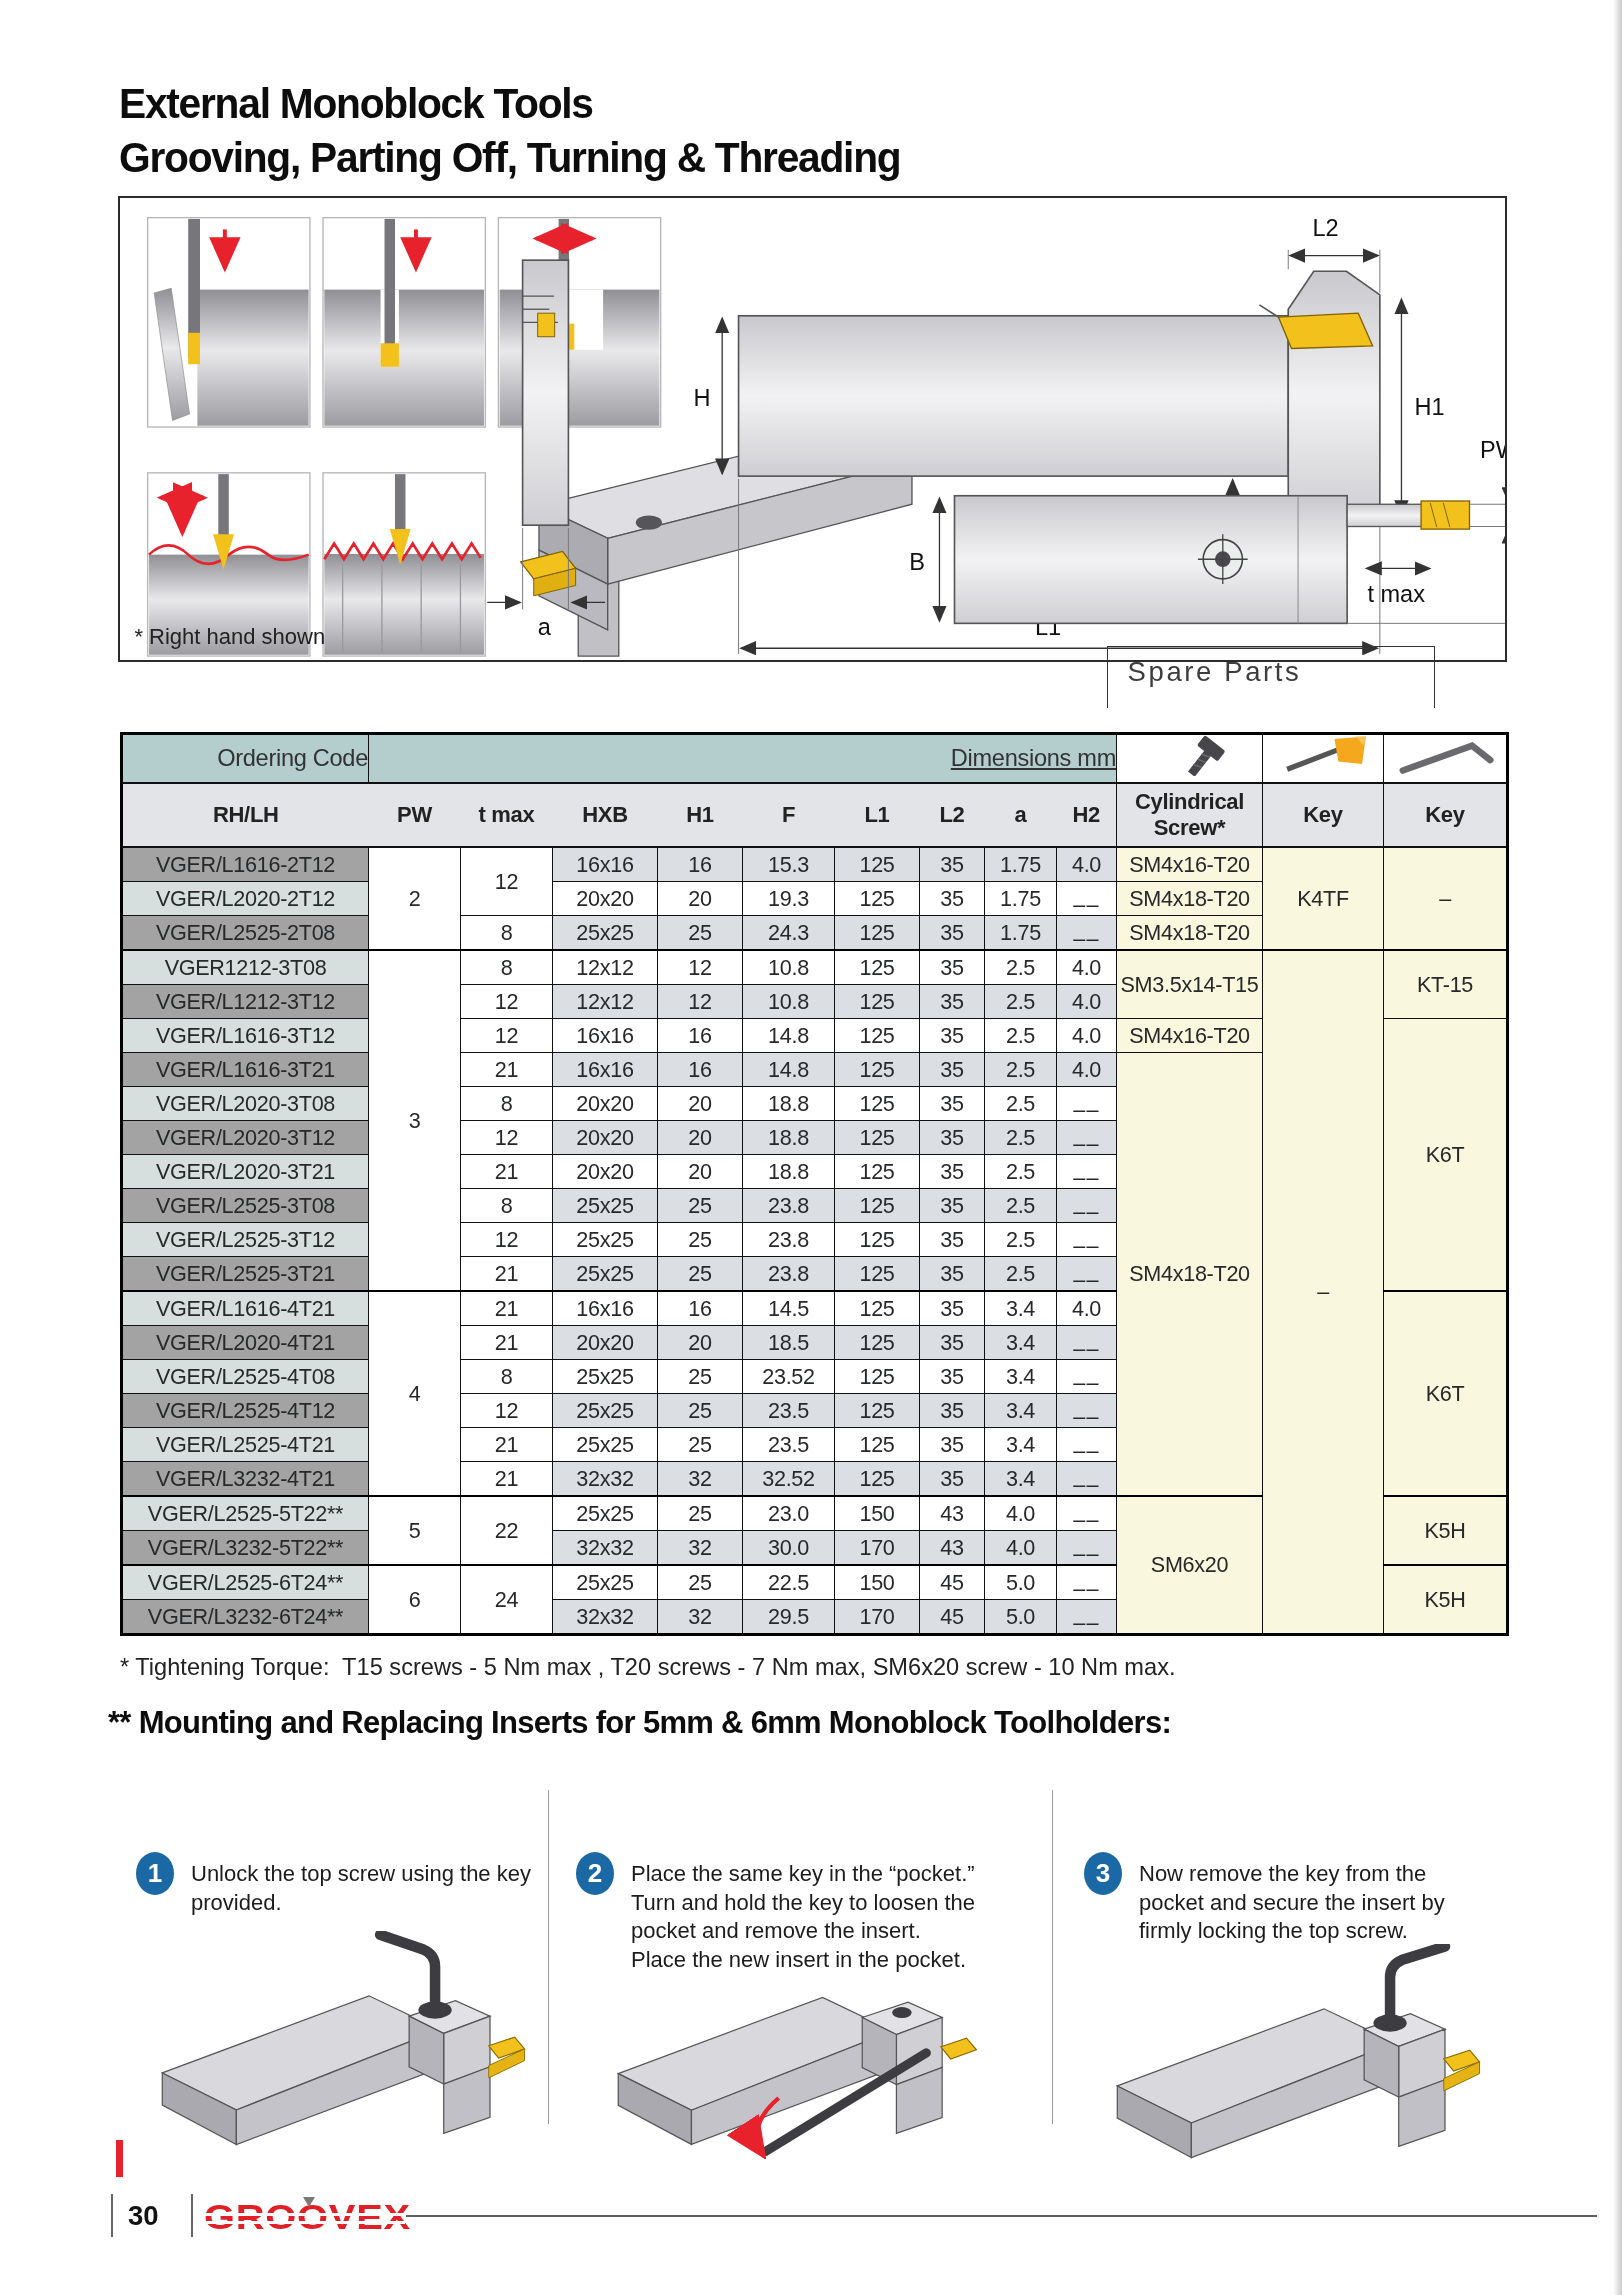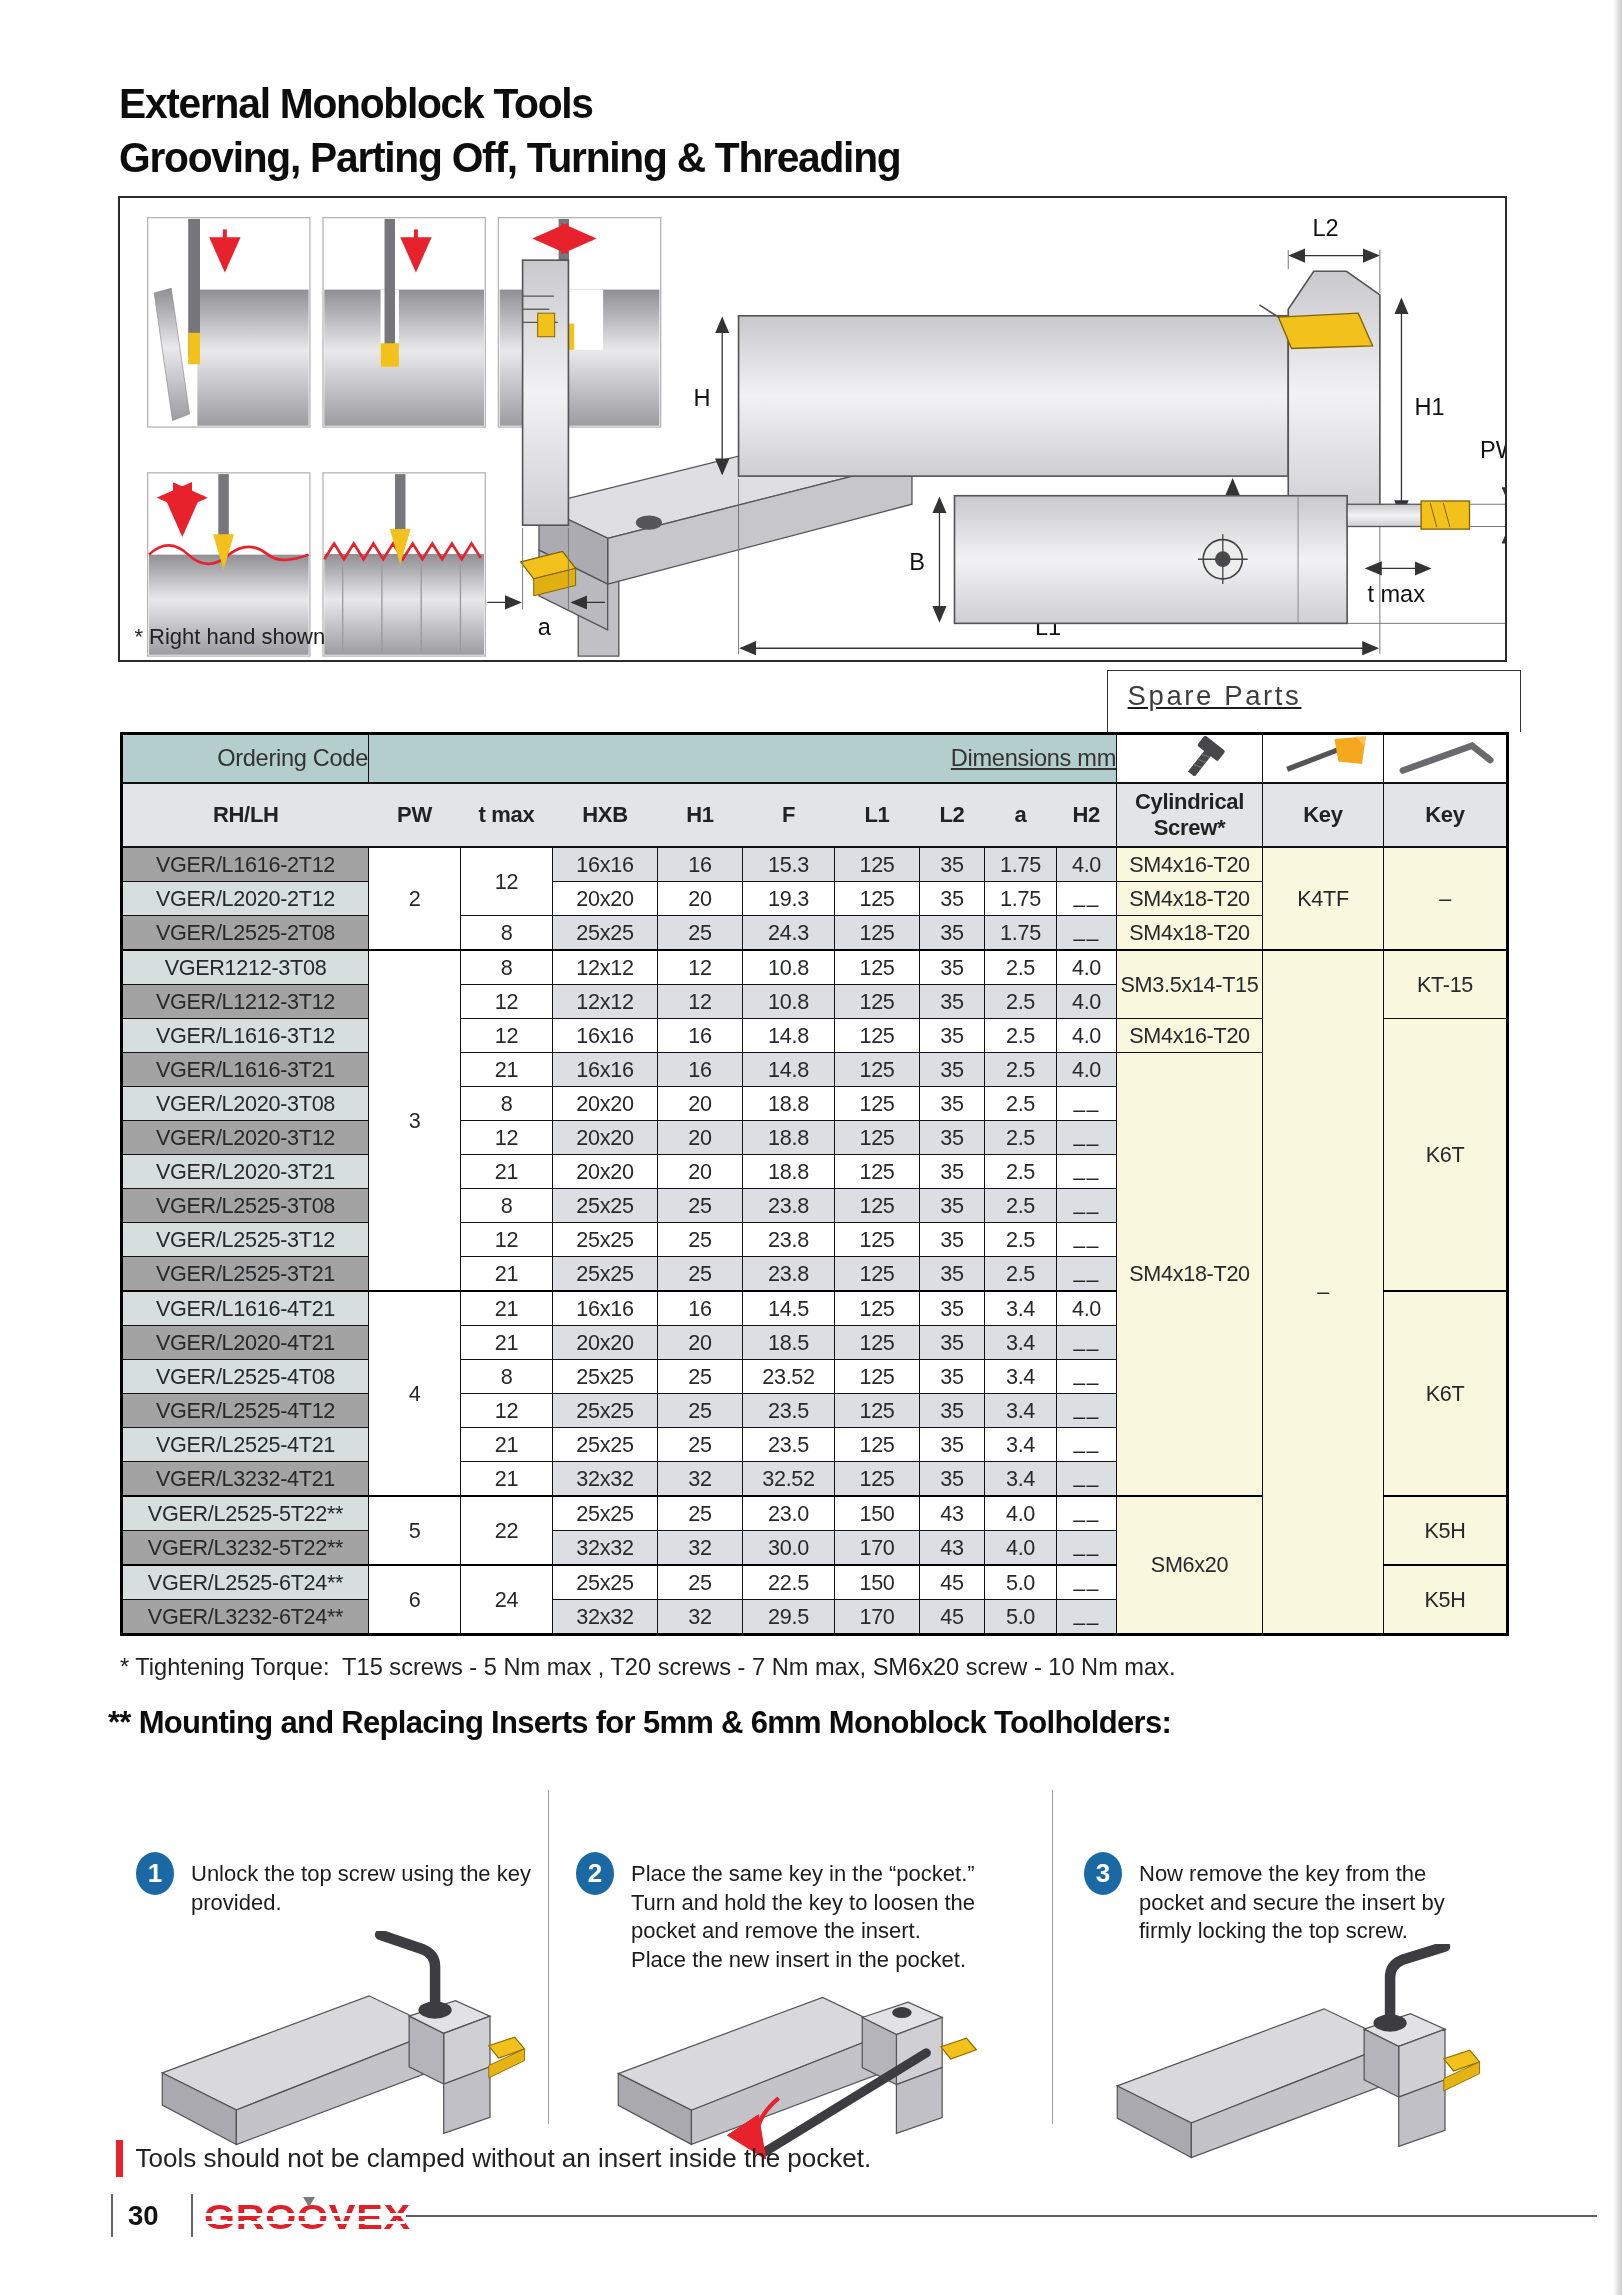"Spare Parts" .spare-head { text-decoration: underline -> none; top: 670px -> 646px; width: 414px -> 328px }
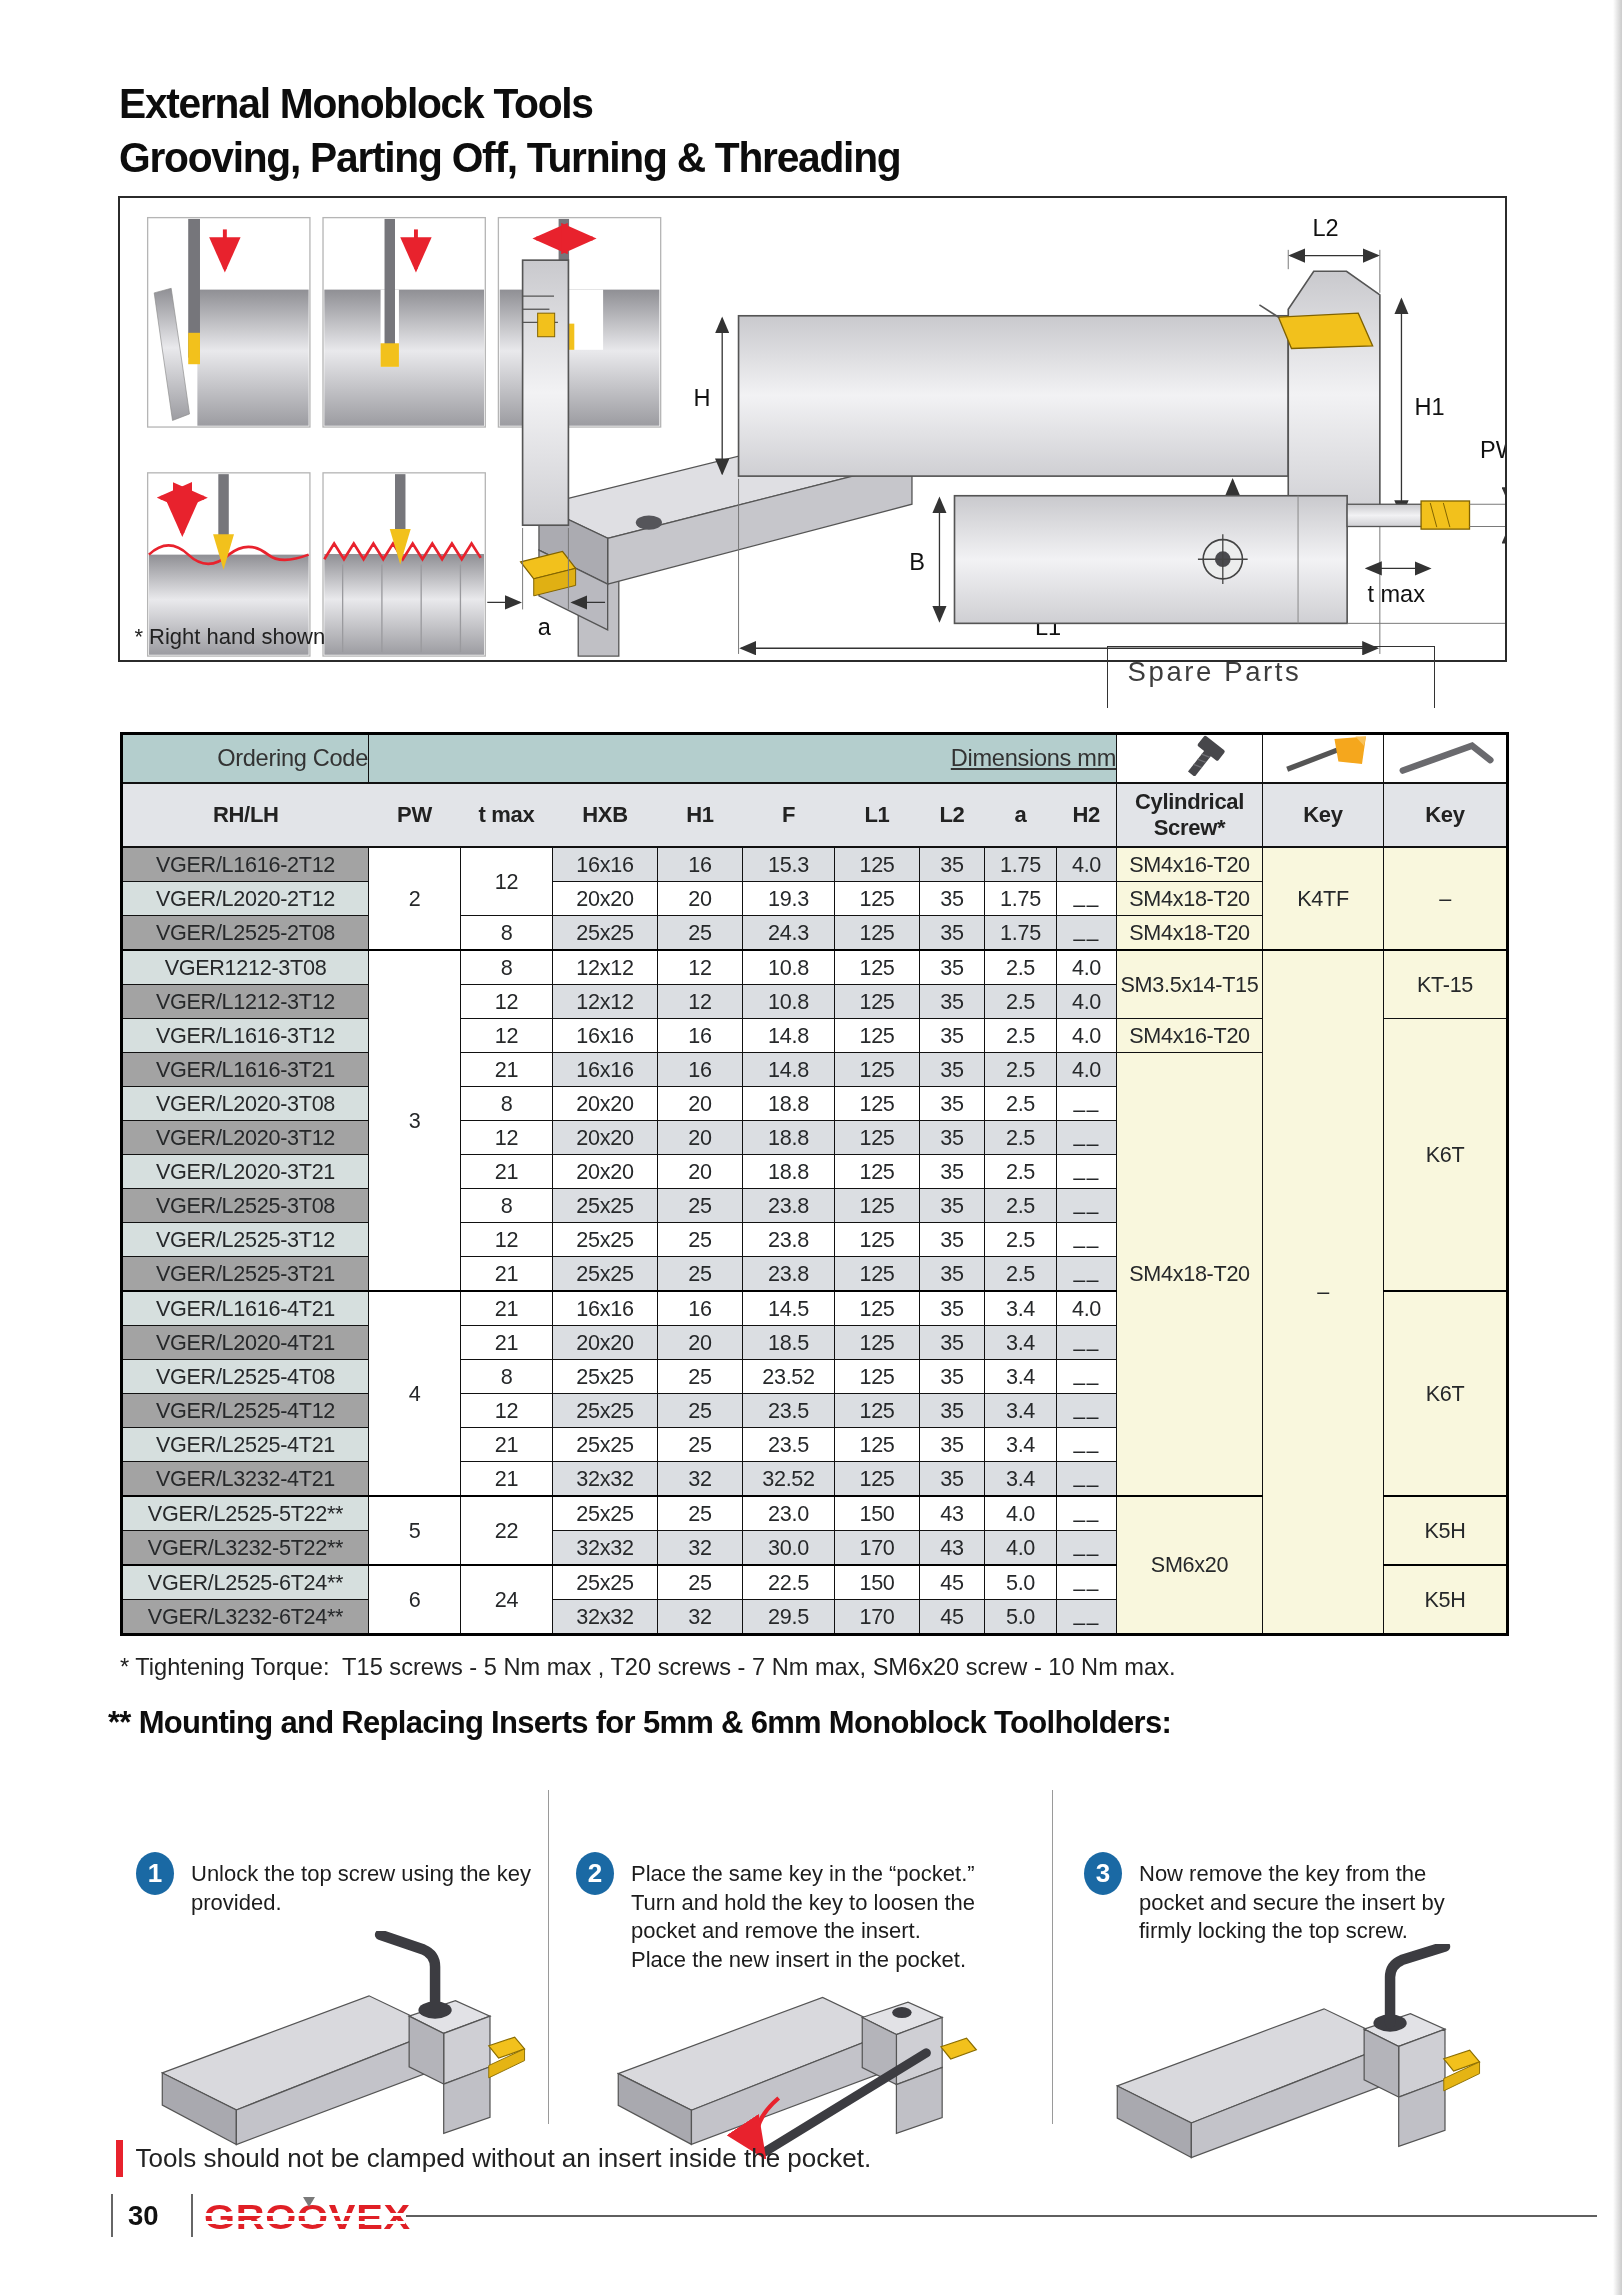"Tools should not be clamped" span.wtext { html: <span>Tools should not be clamped without an insert inside the pocket.</span> -> none }
